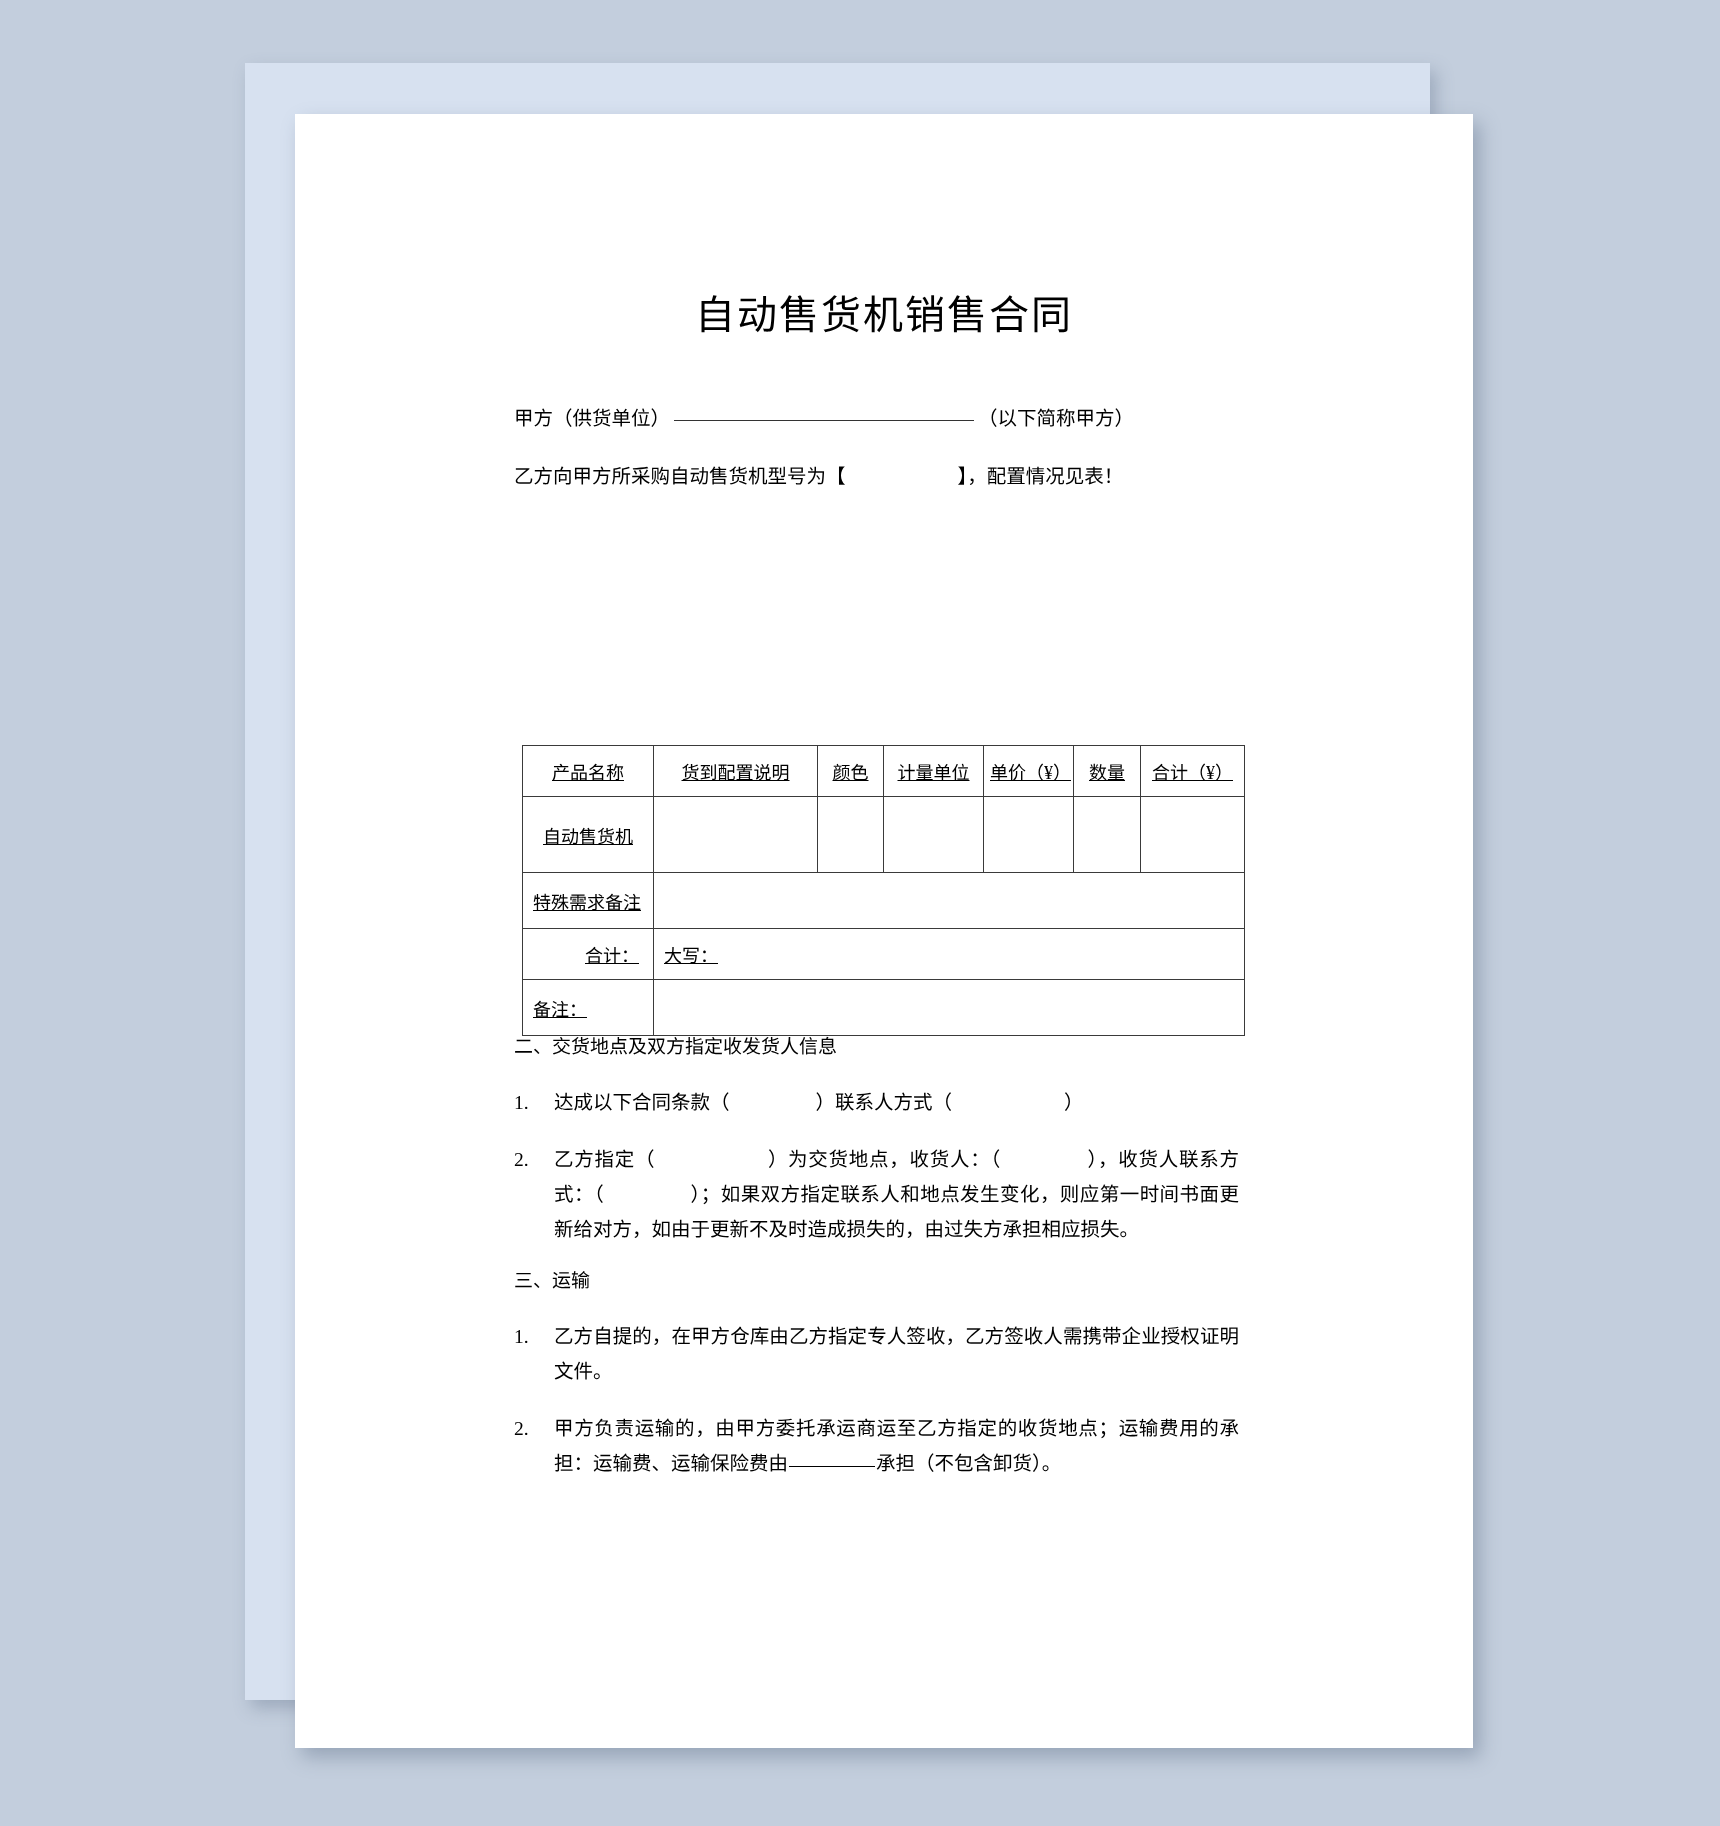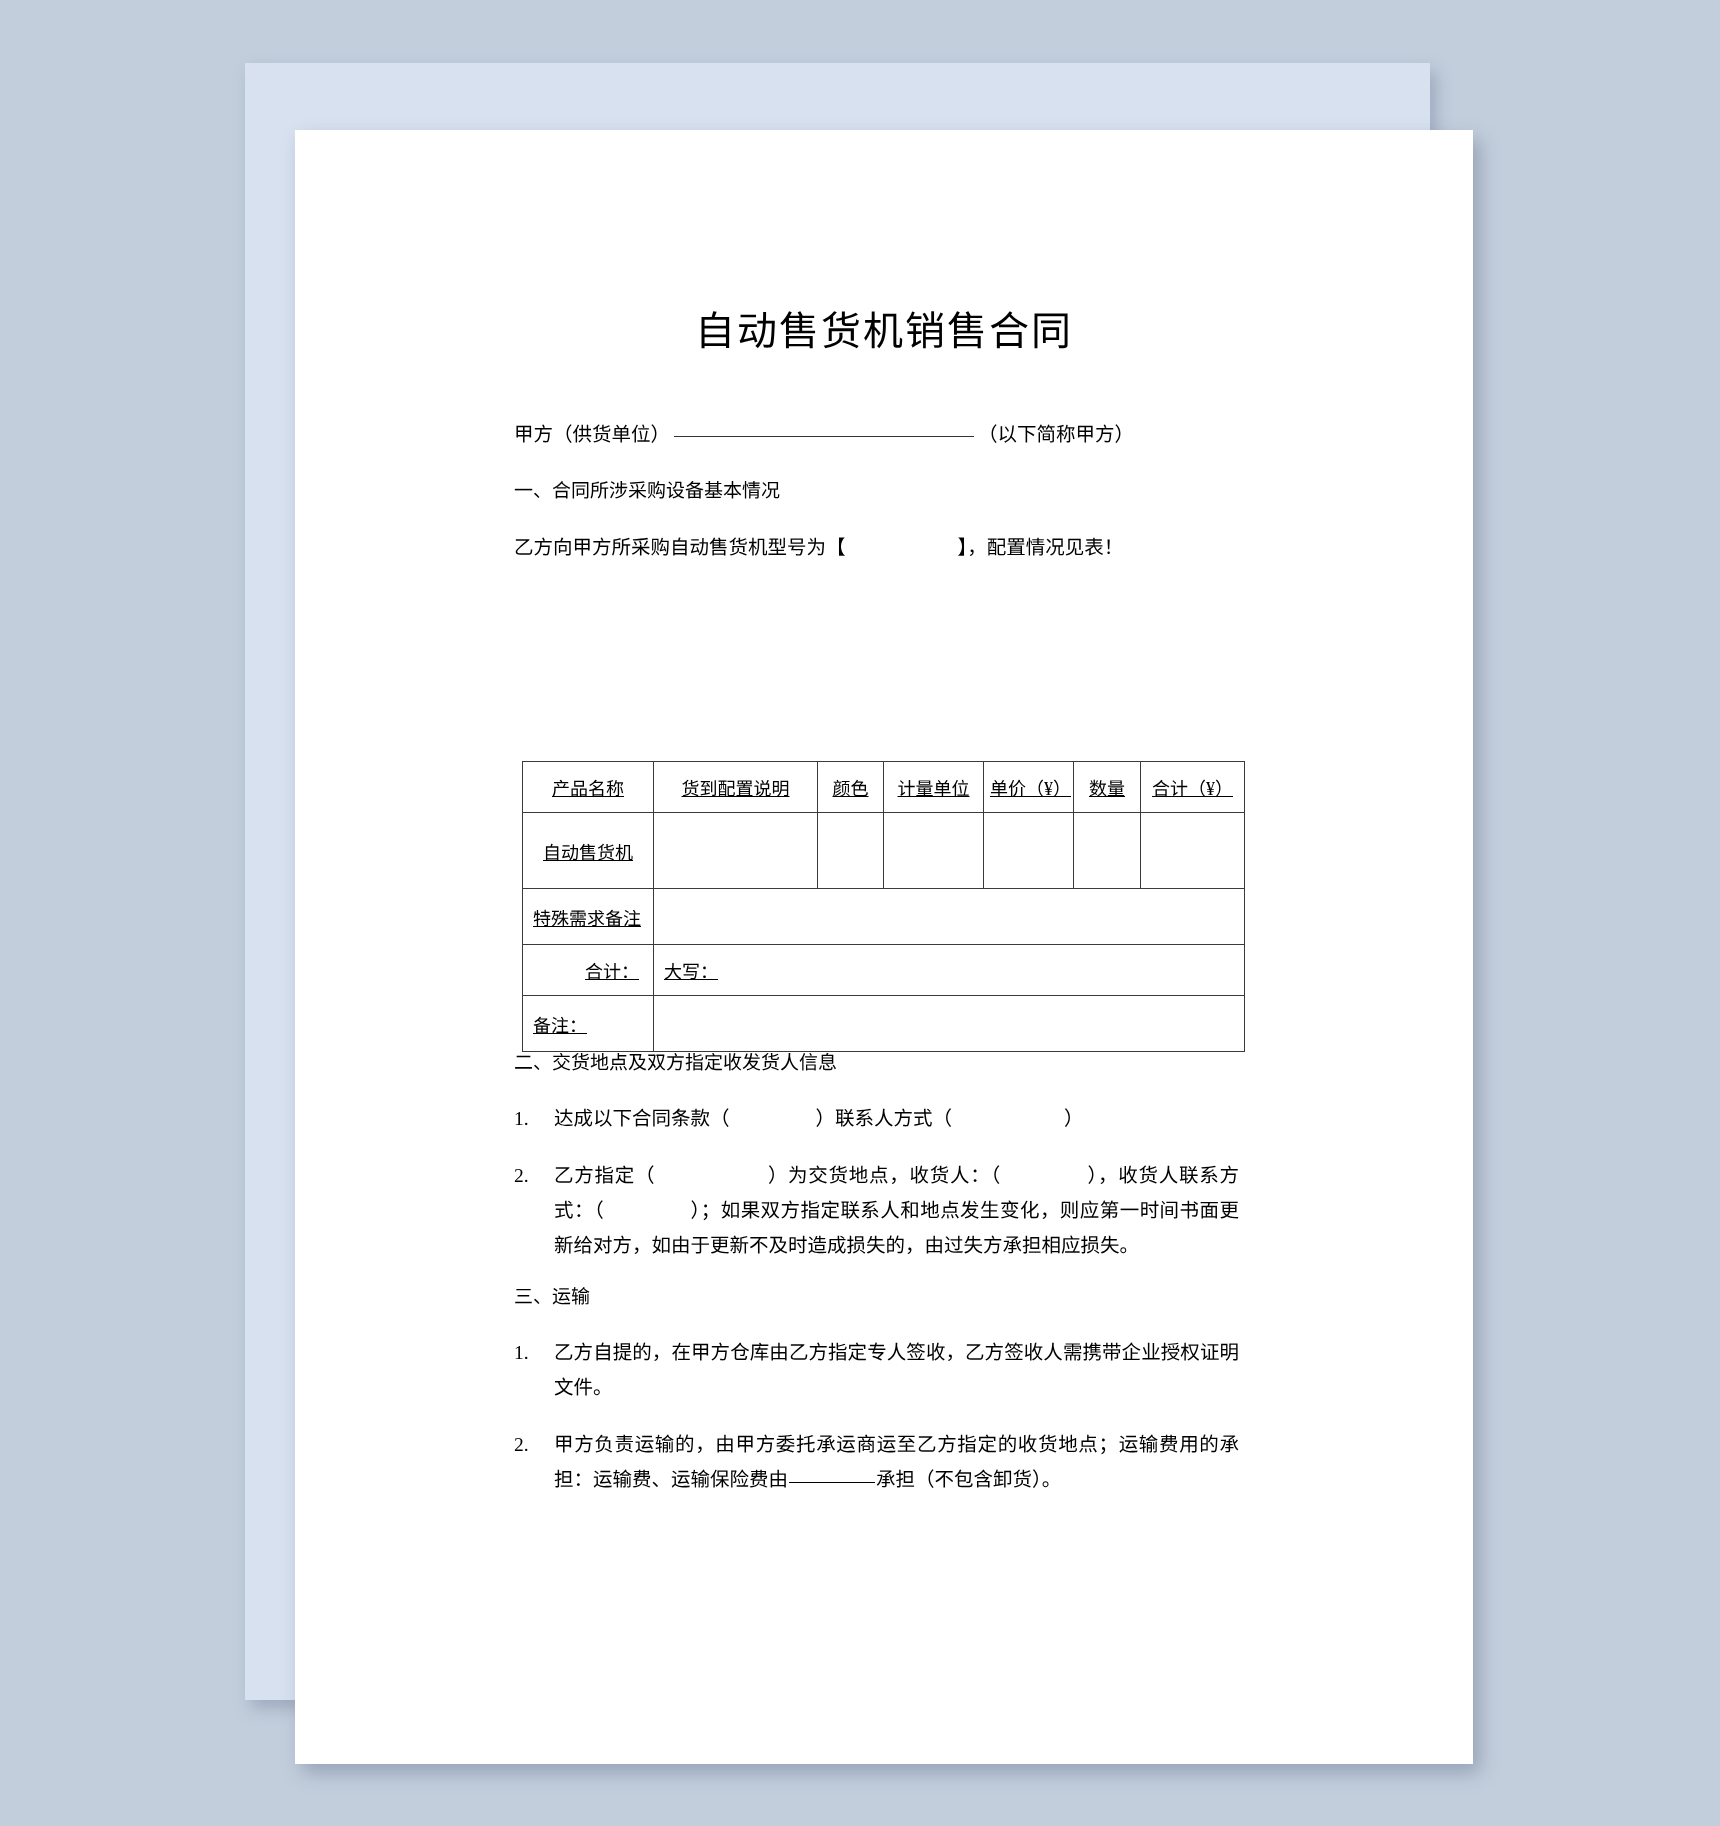"自动售货机销售合同" #page { margin-top: 16px -> none }
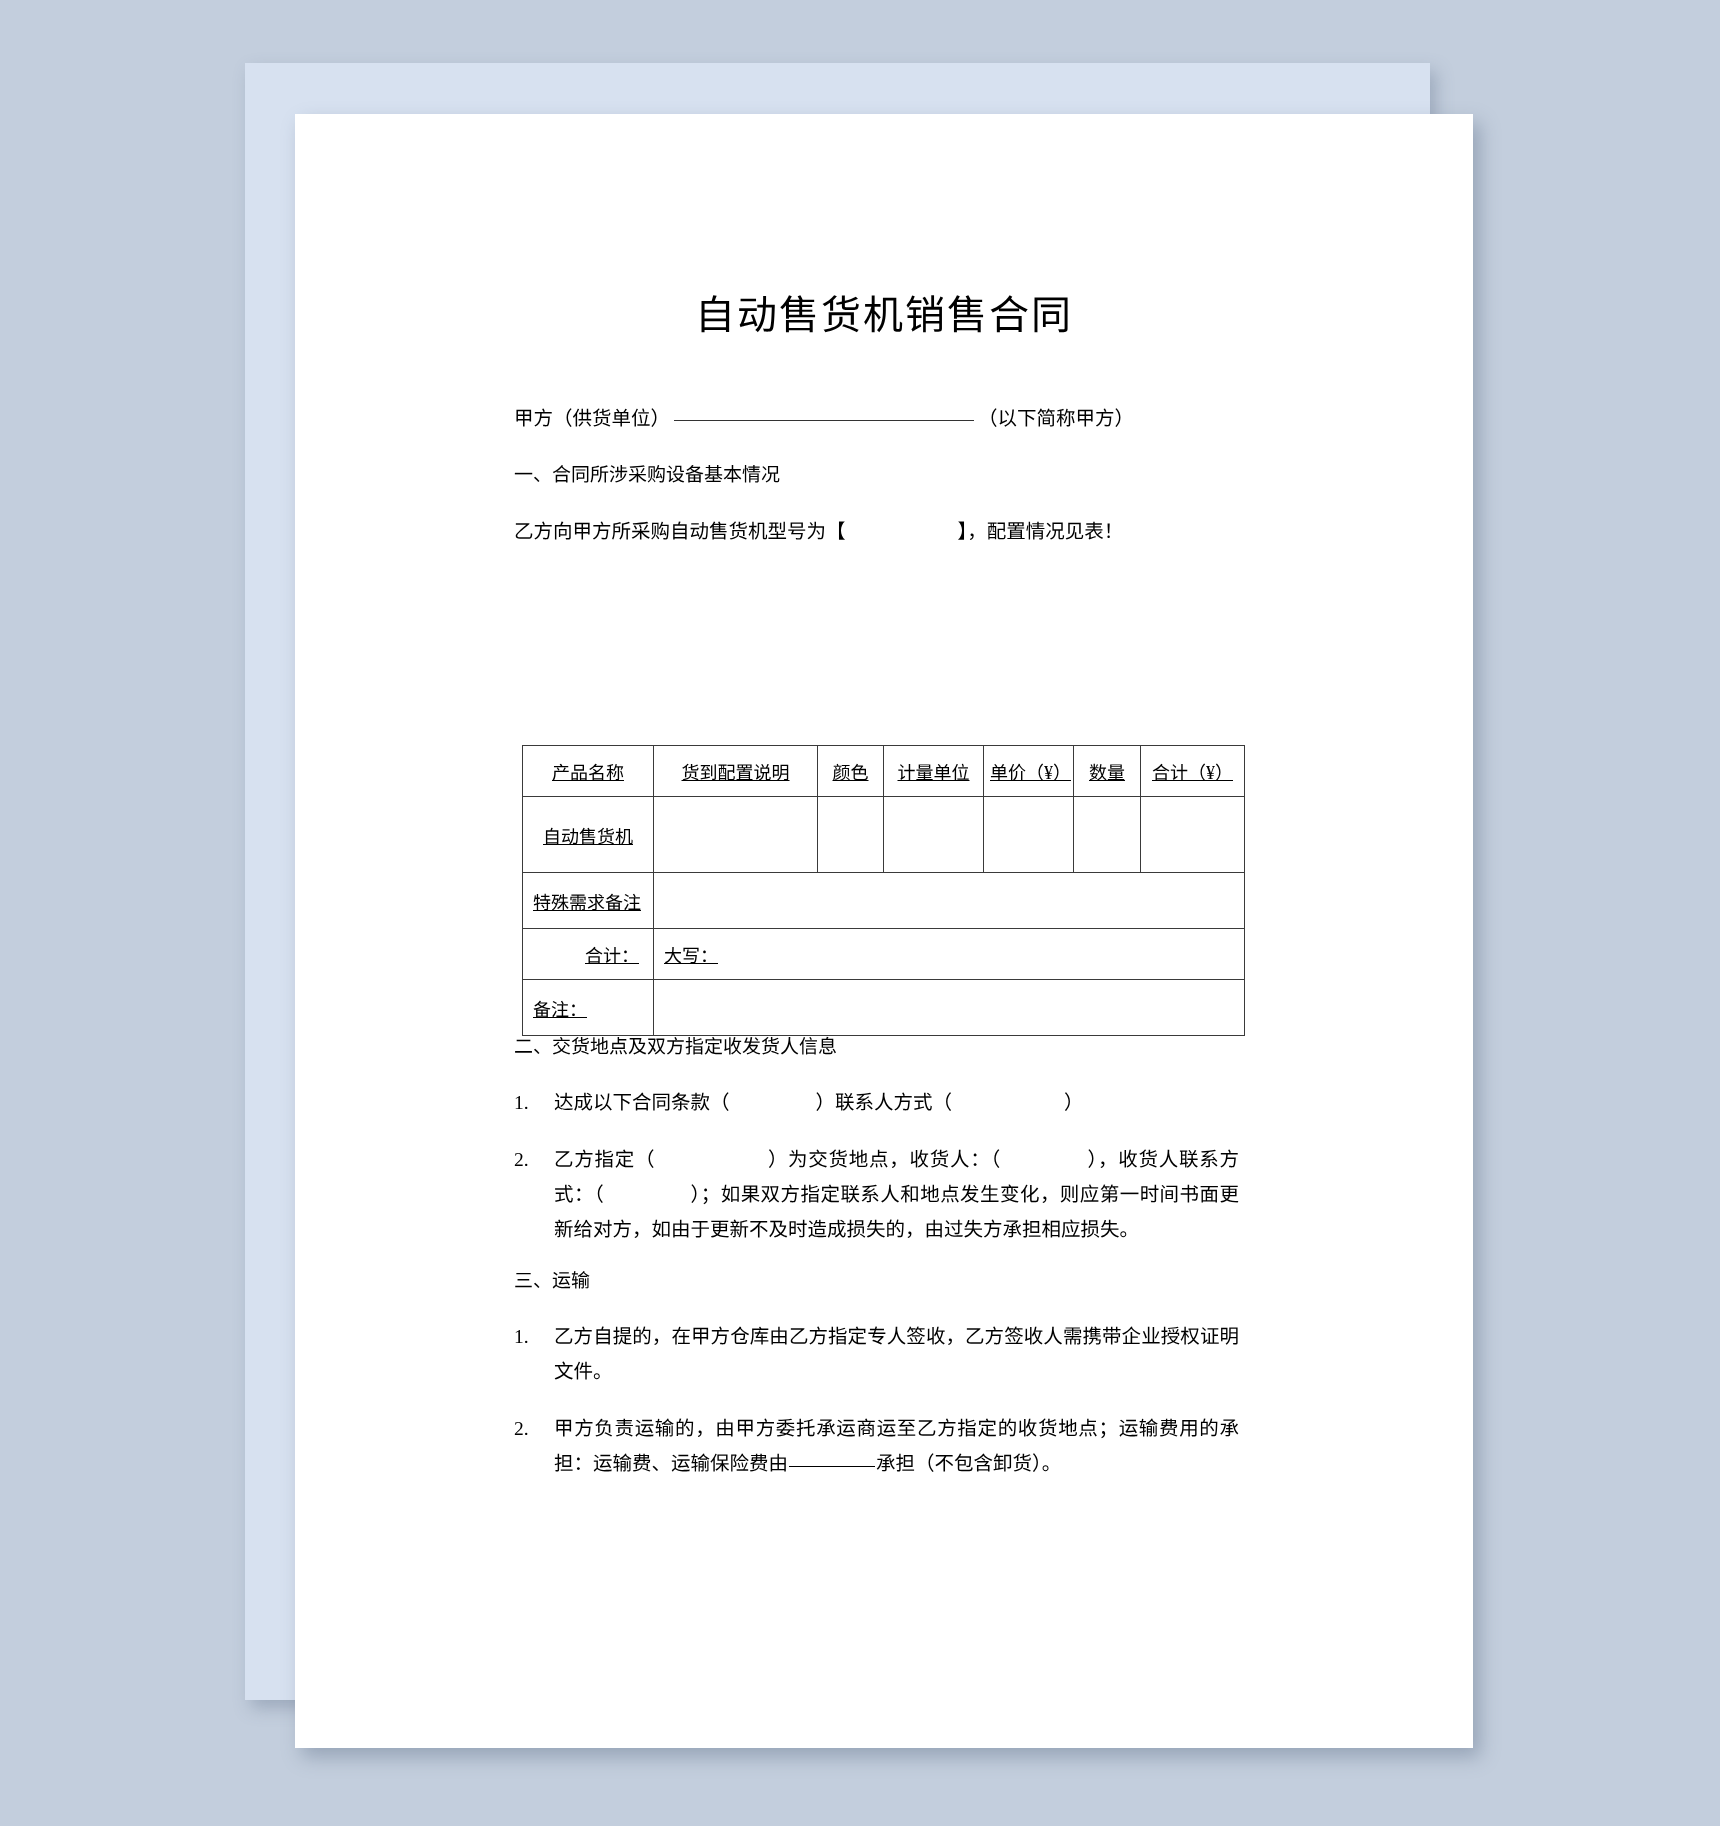"一、合同所涉采购设备基本情况" p.section-head { html: <p>一、合同所涉采购设备基本情况</p> -> none }
